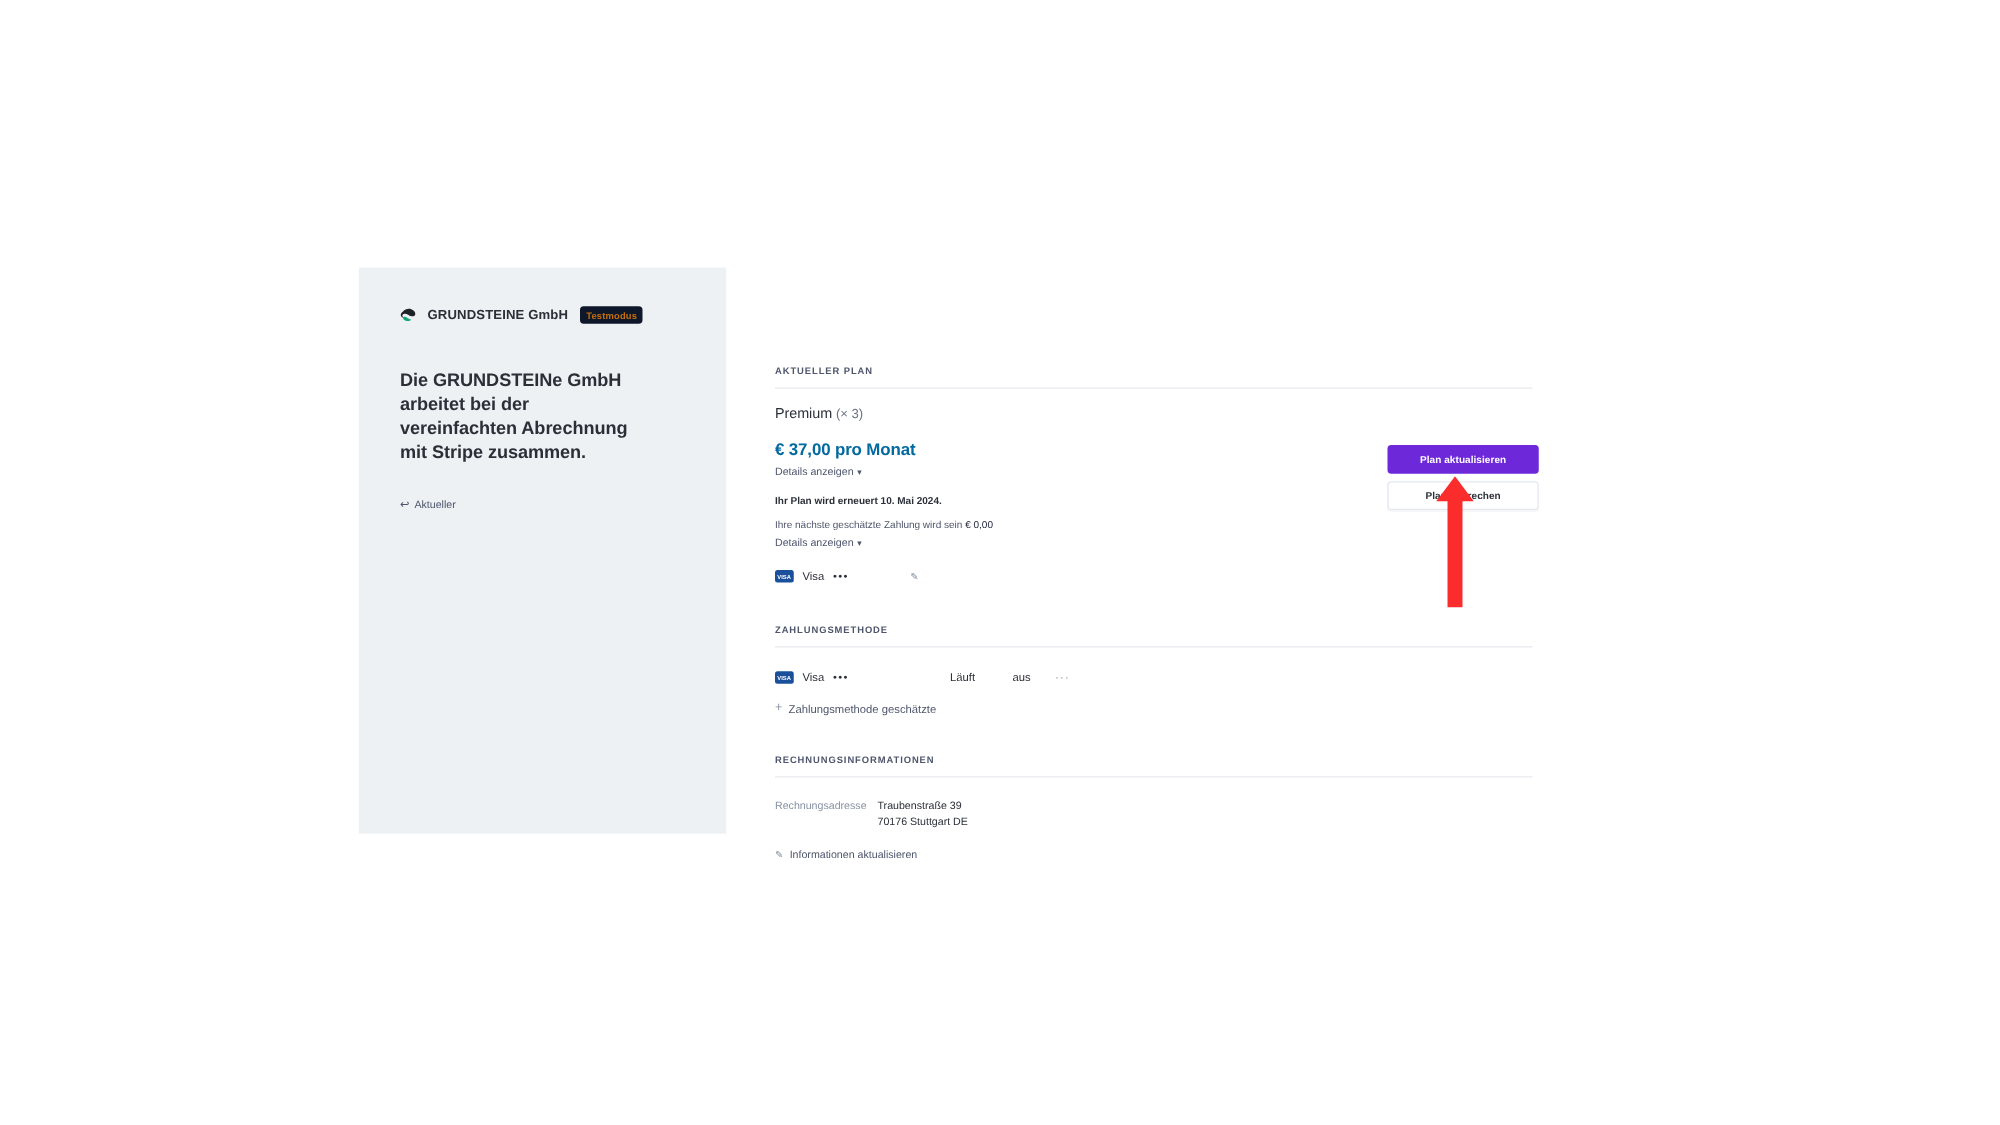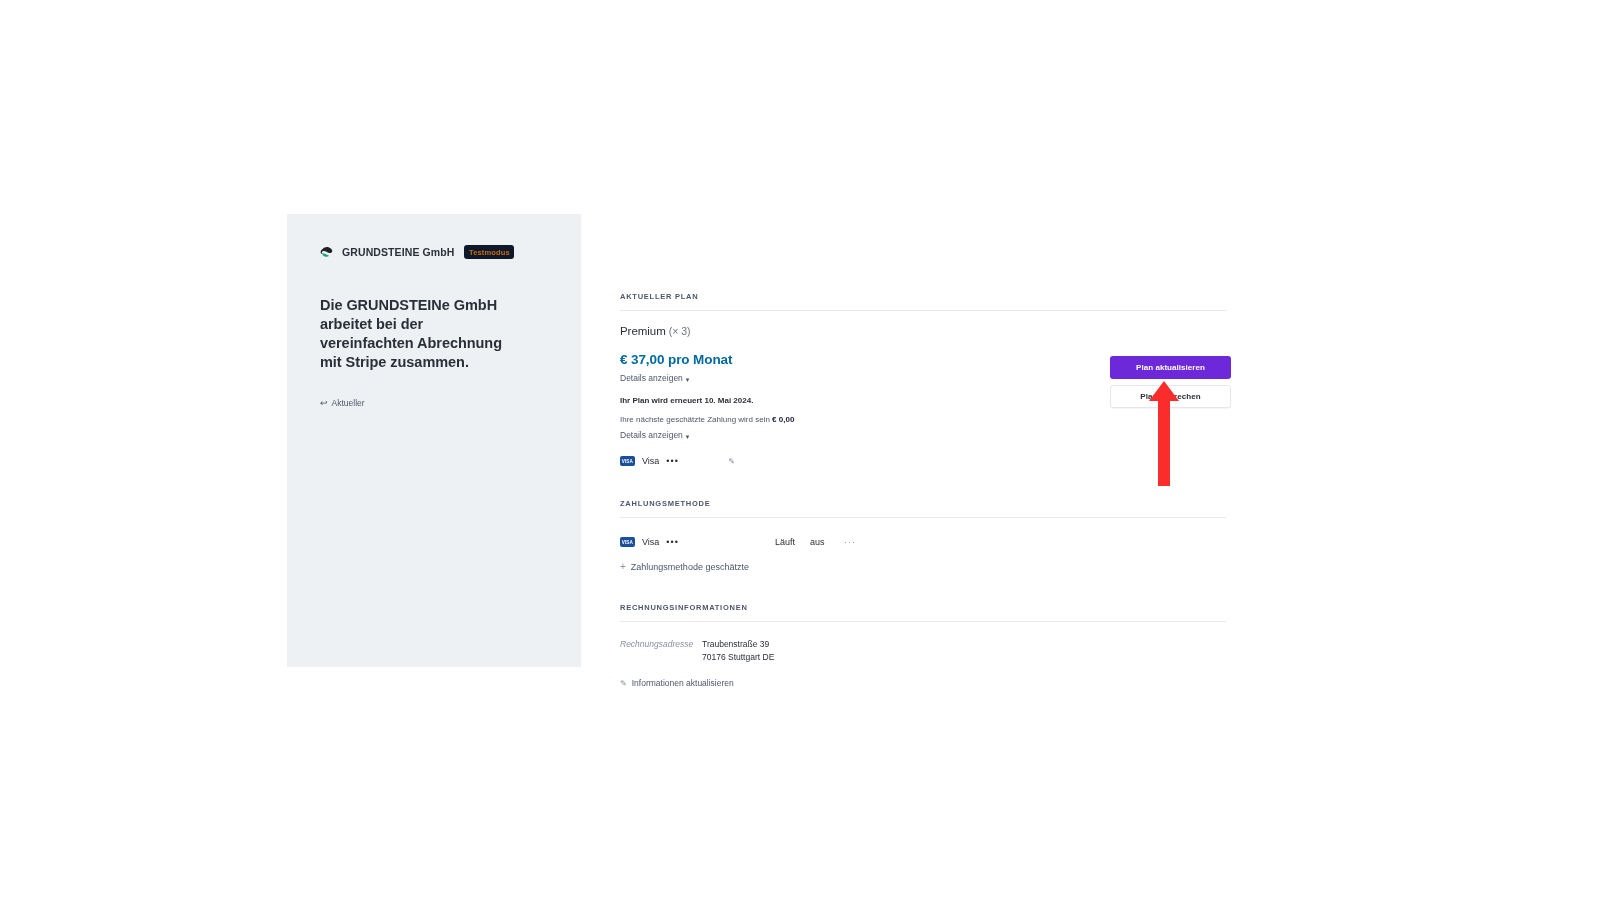"€ 0,00" .plan-next b { font-weight: 700 -> 400 }
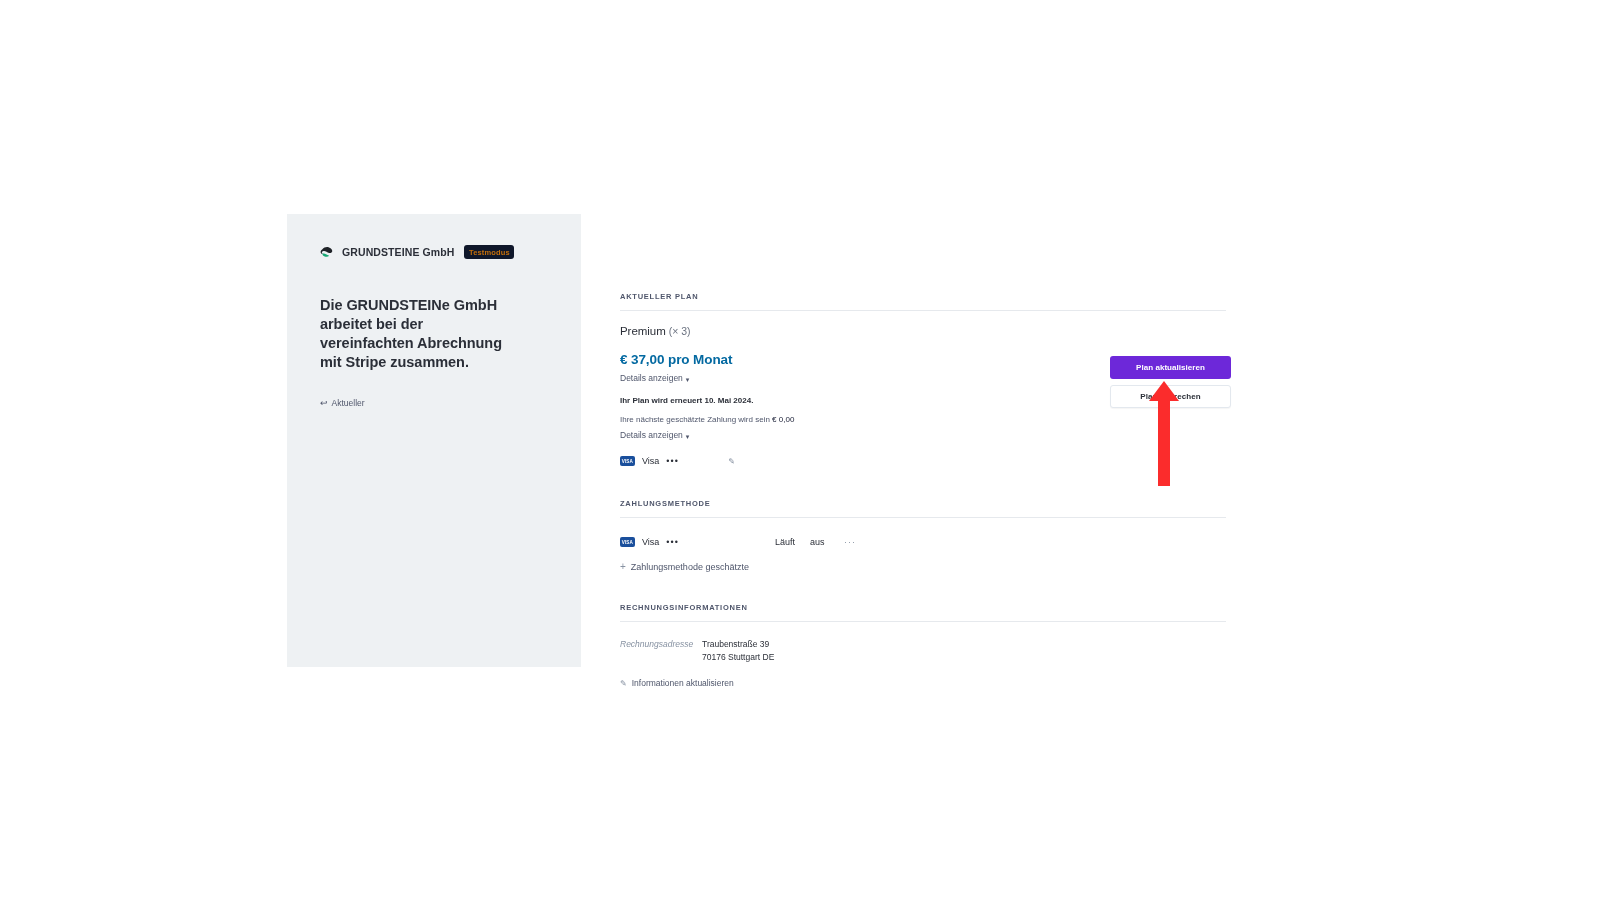"Läuft" .pm-cell-a { text-align: center -> none }
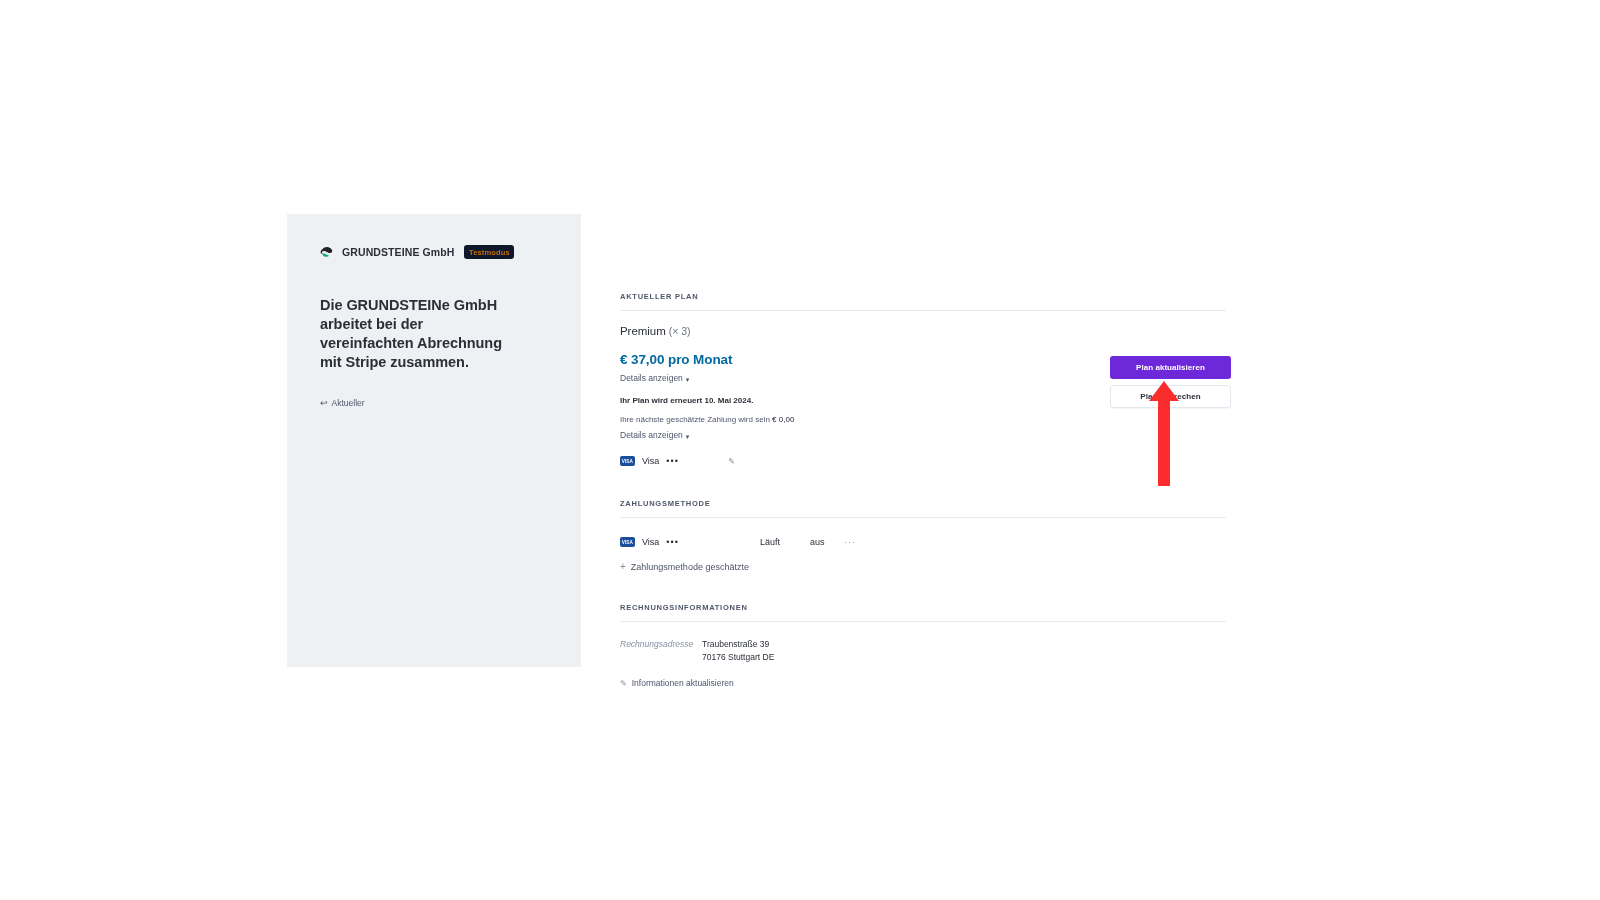"Rechnungsadresse" .bi-key { font-style: italic -> none }
